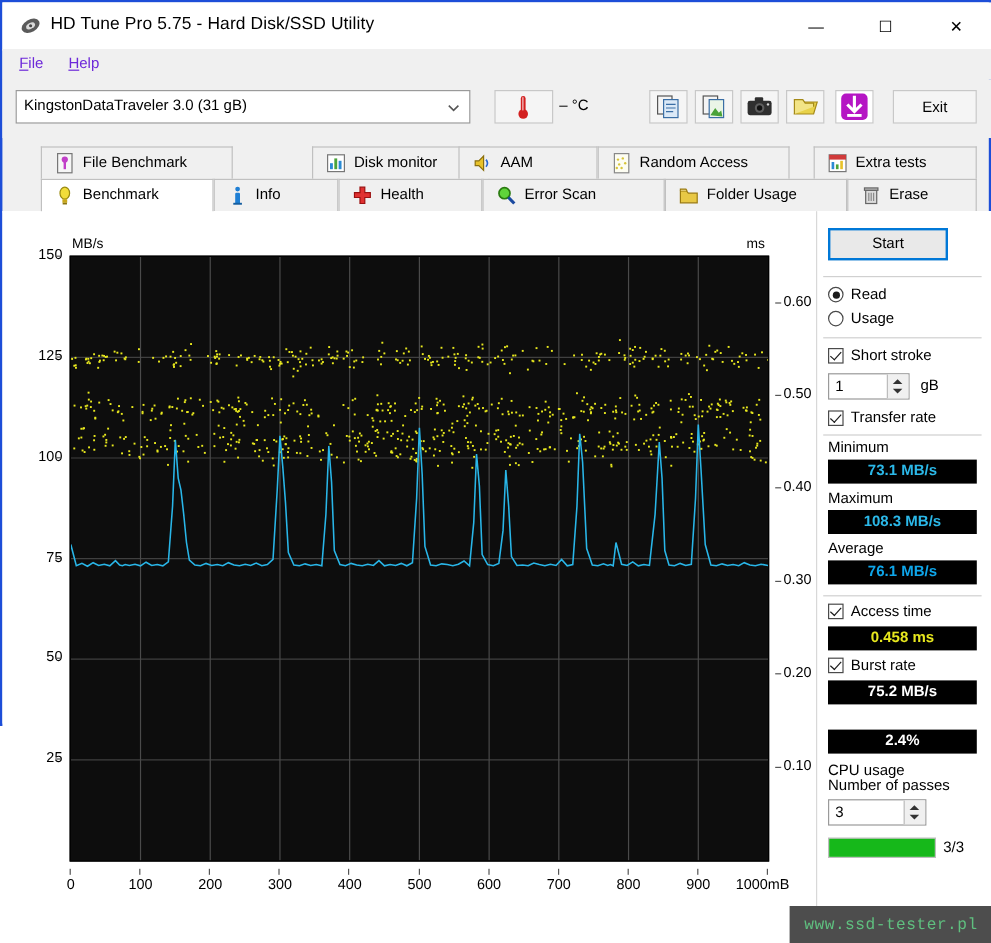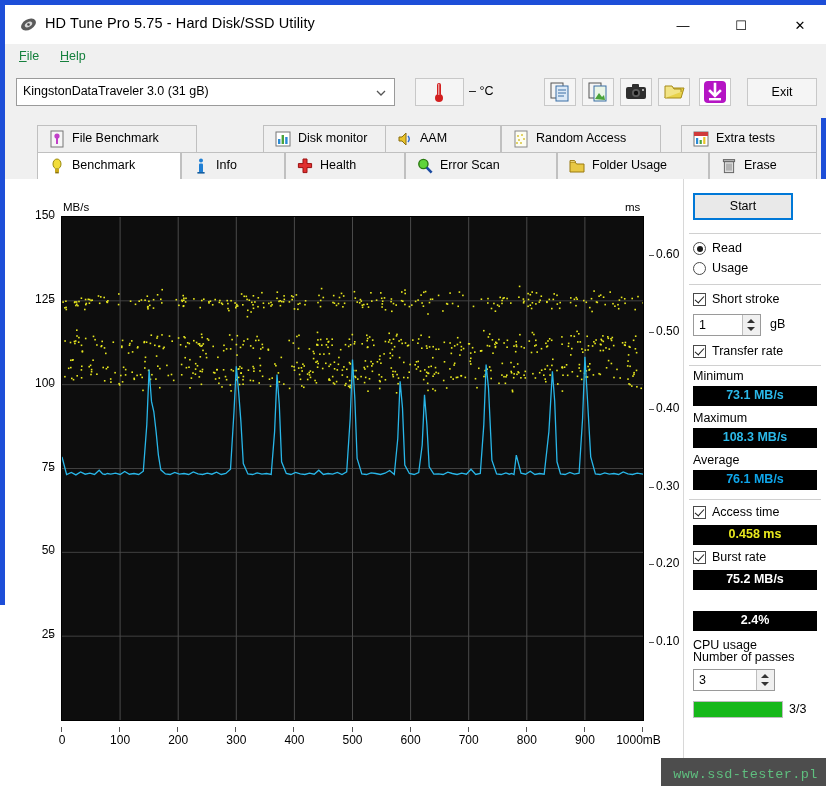"HD Tune Pro 5.75 -" .app { border: 5px solid #1d4ed8 -> 2px solid #1d4ed8 }
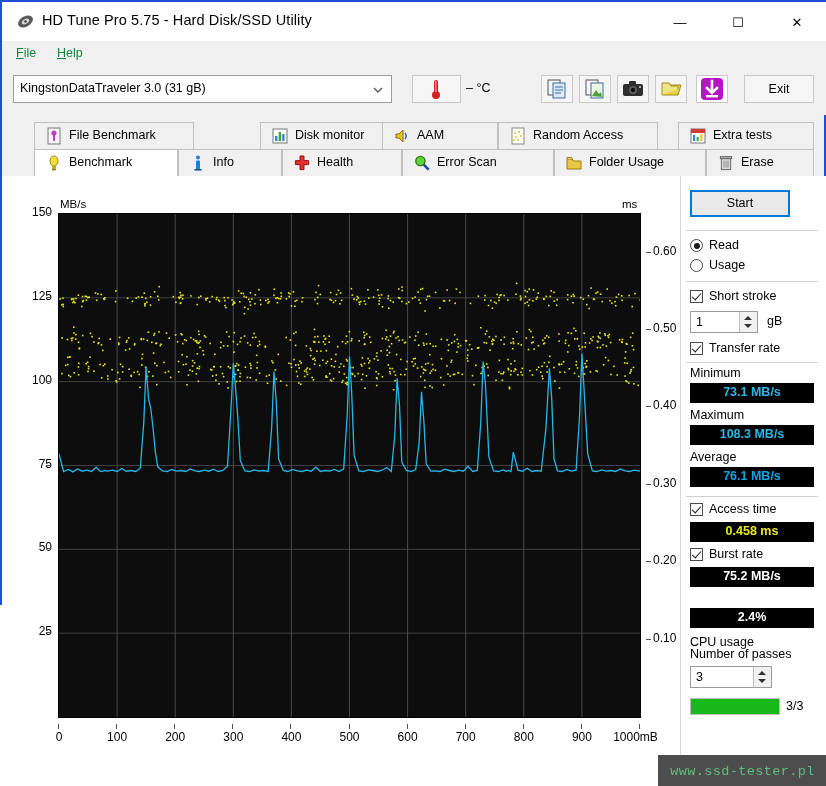"File" .menu-item { color: #15803d -> #6d28d9 }
